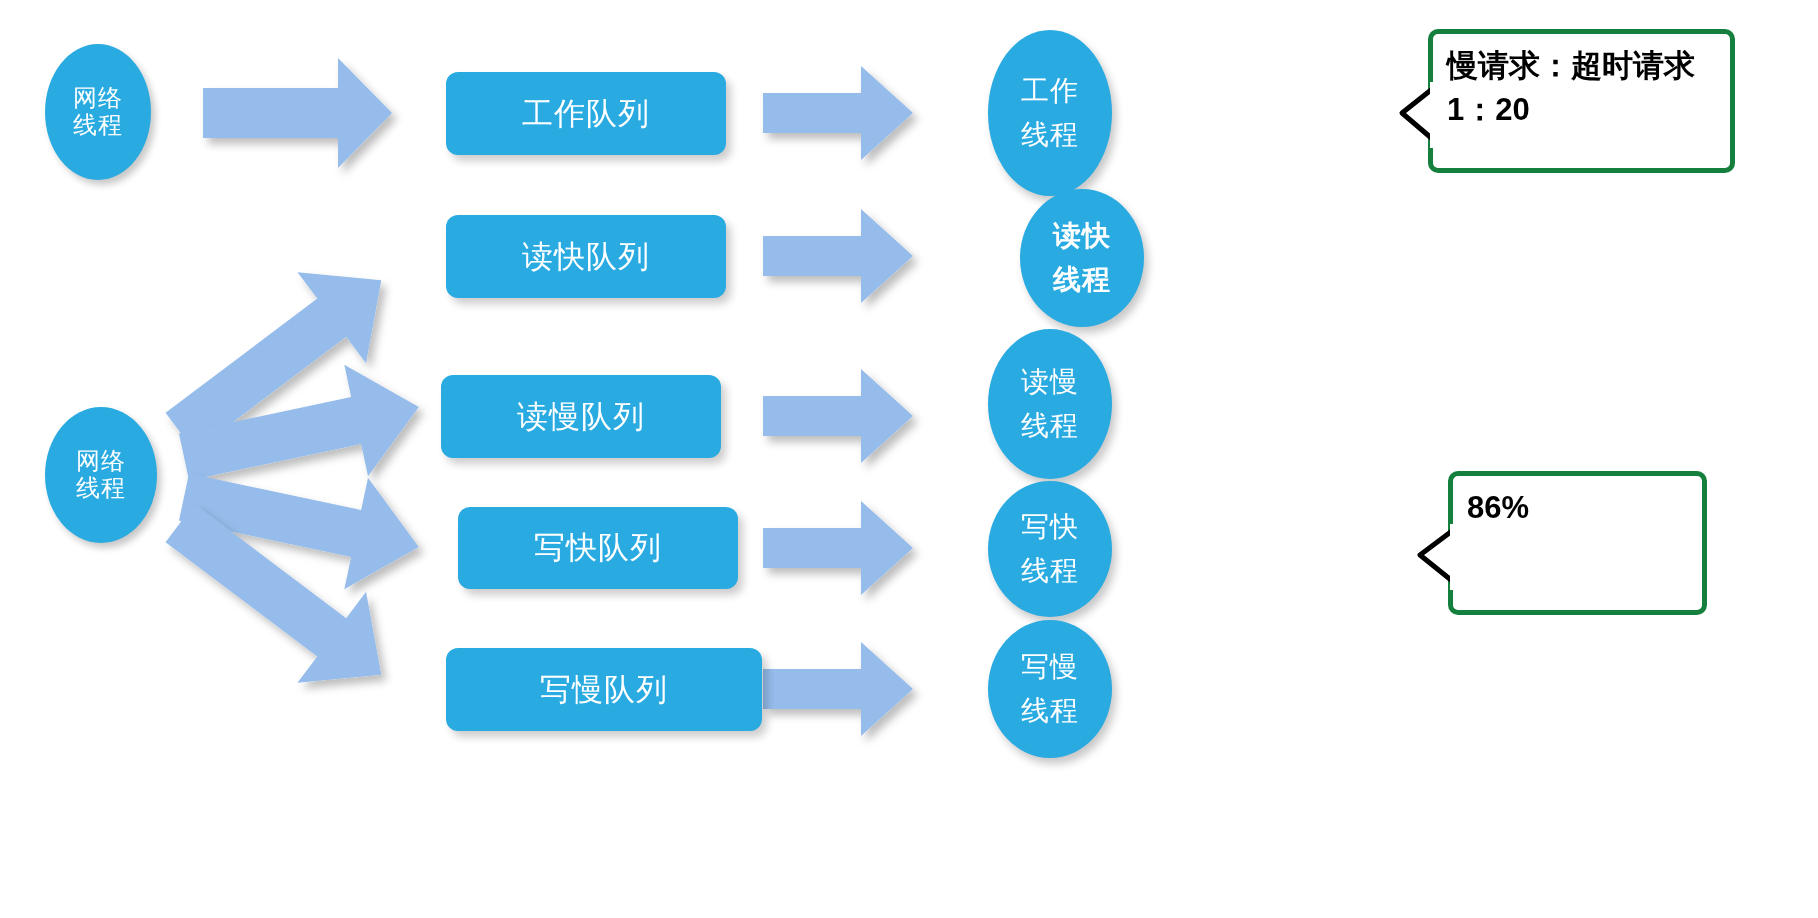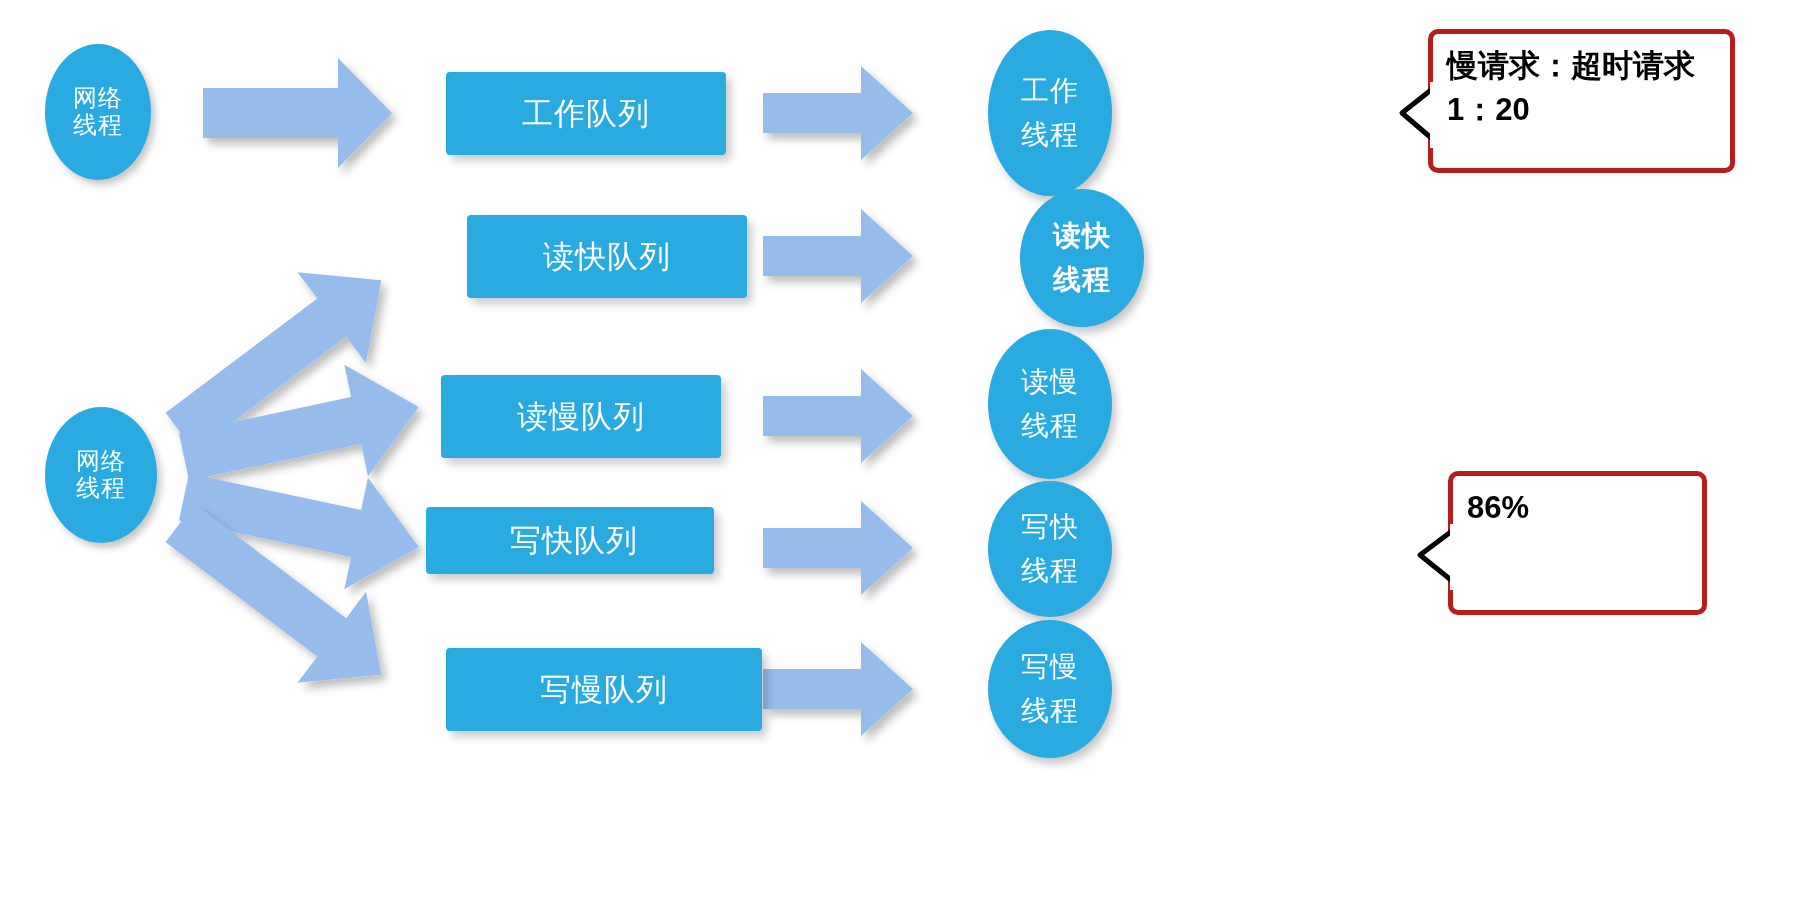"慢请求：超时请求" .callout { border: 5px solid #b91c1c -> 5px solid #15803d }
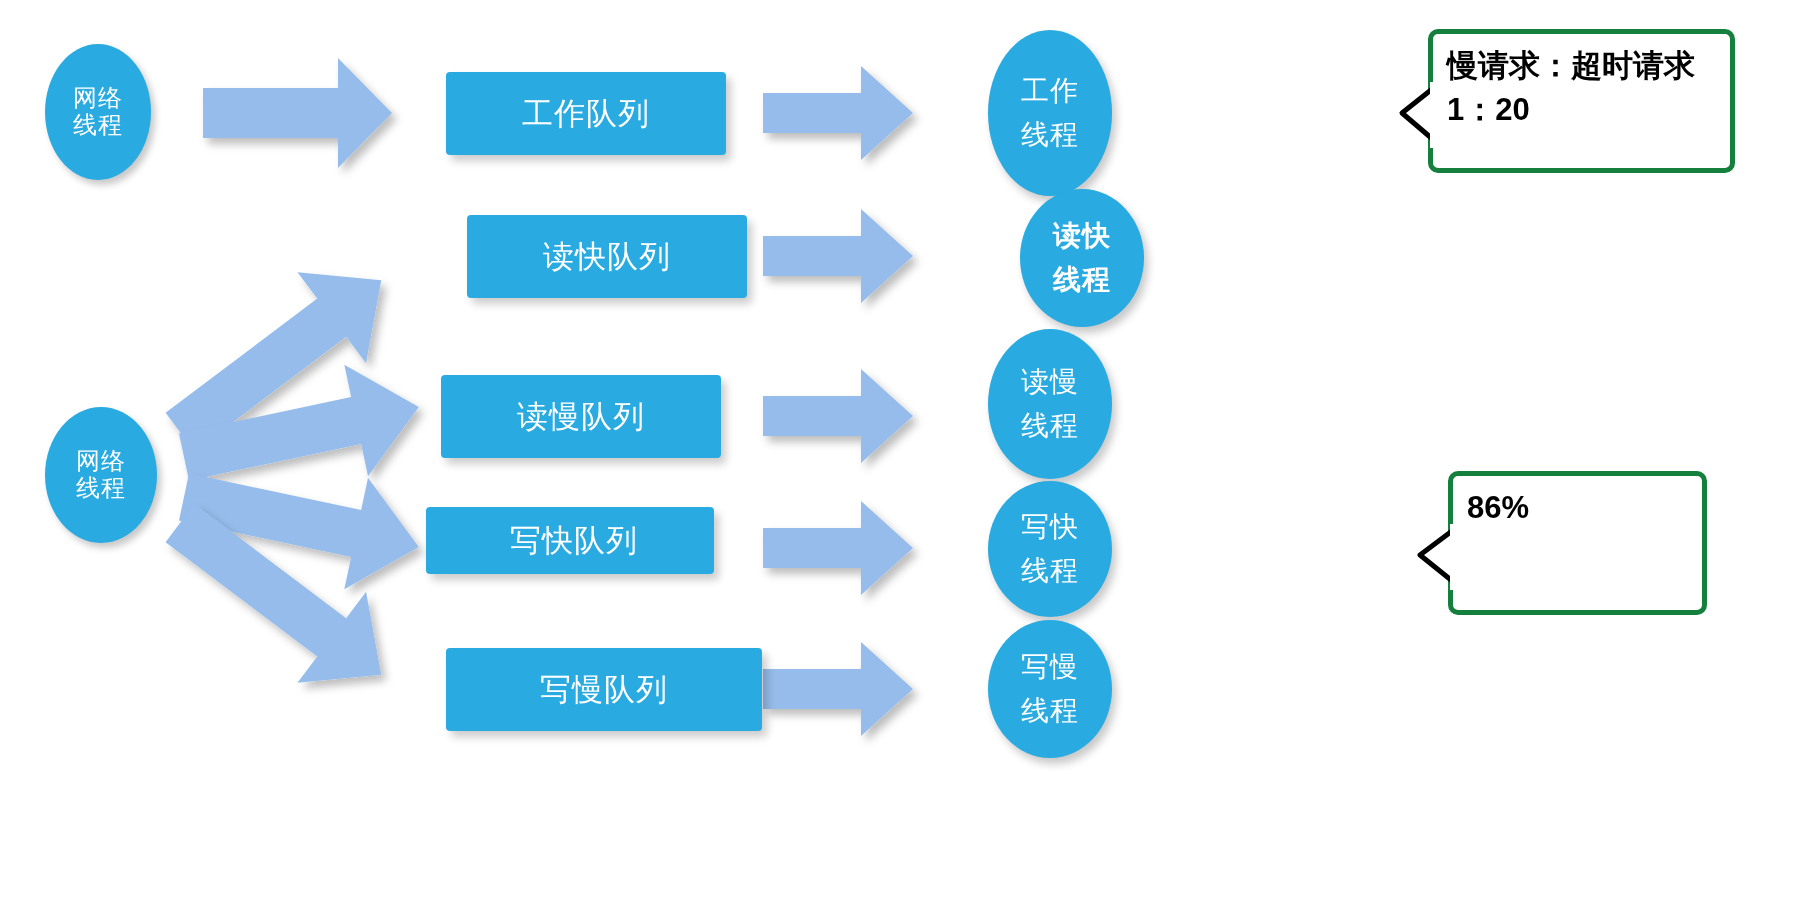"工作队列" .queue-box { border-radius: 4px -> 12px }
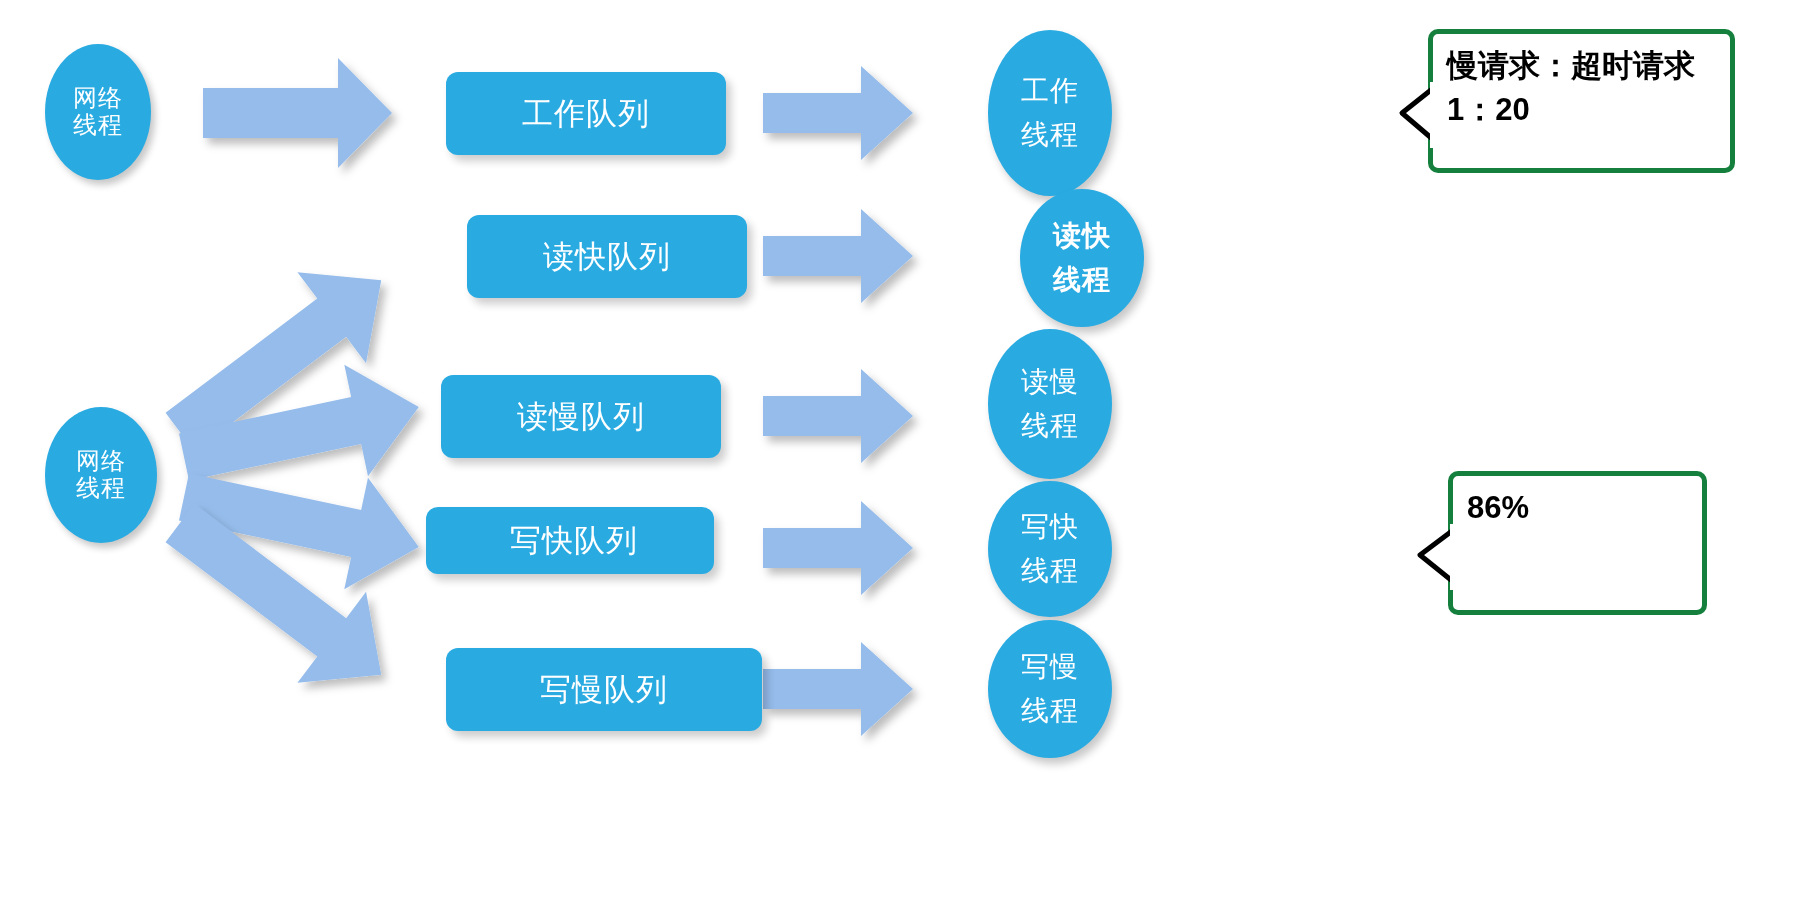"读快队列" div.queue-box { margin-left: 21px -> none }
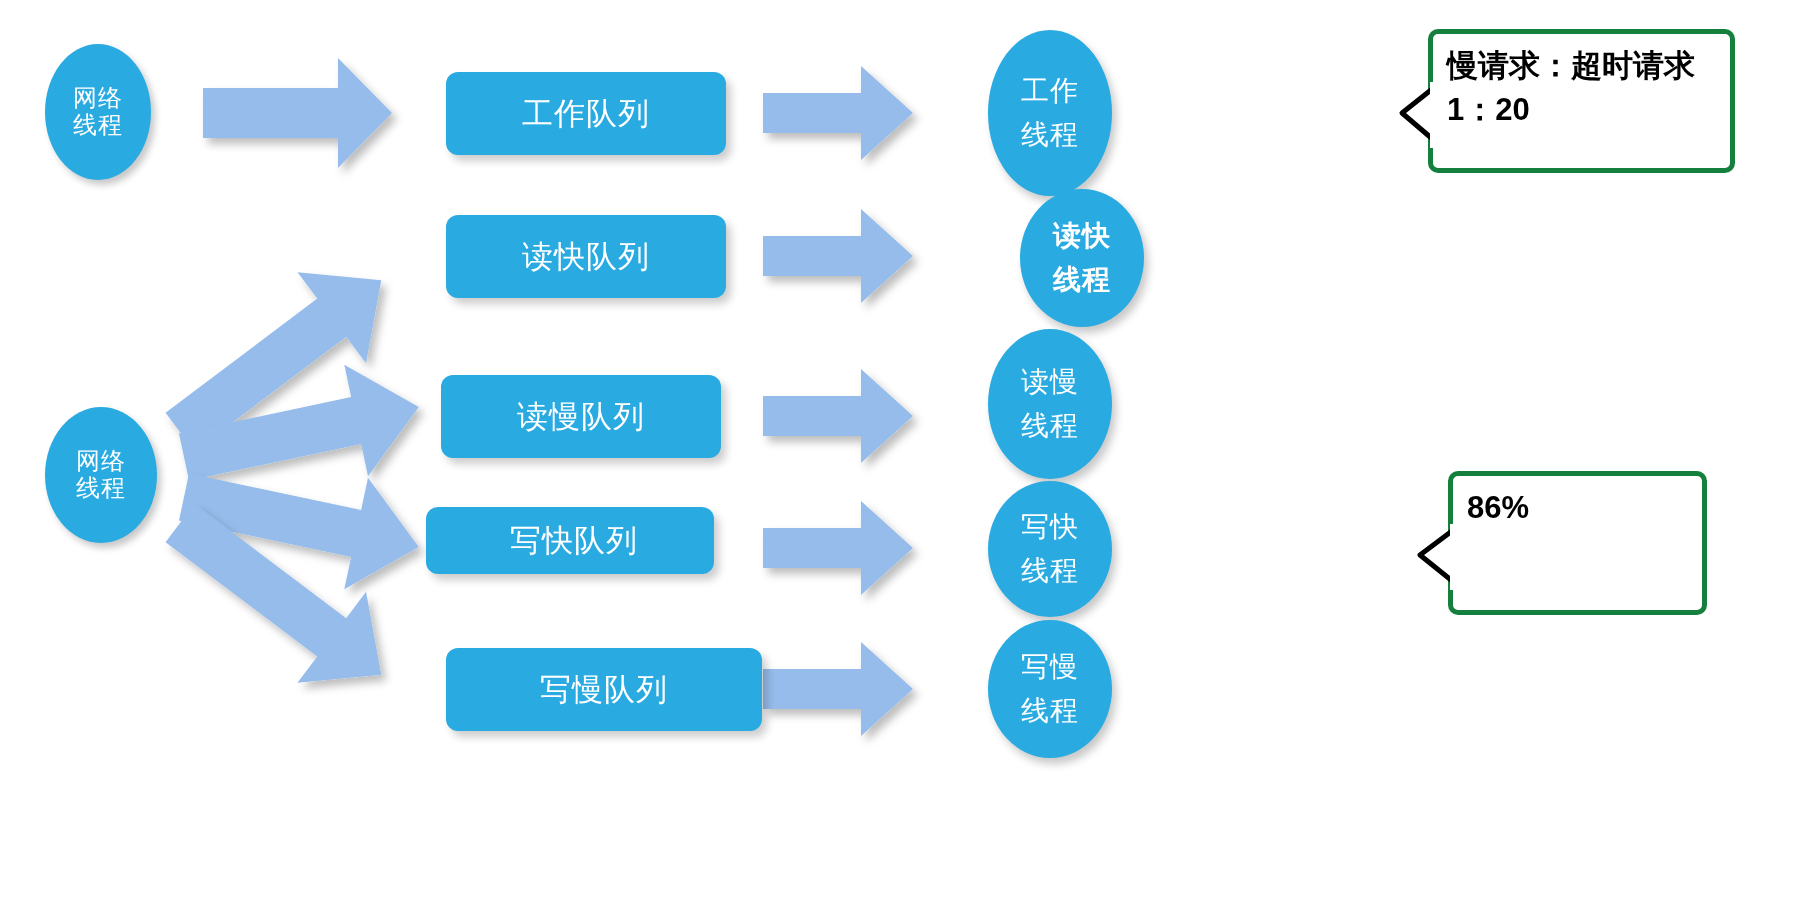"写快队列" div.queue-box { height: 67px -> 82px; left: 426px -> 458px; padding-left: 8px -> none }
